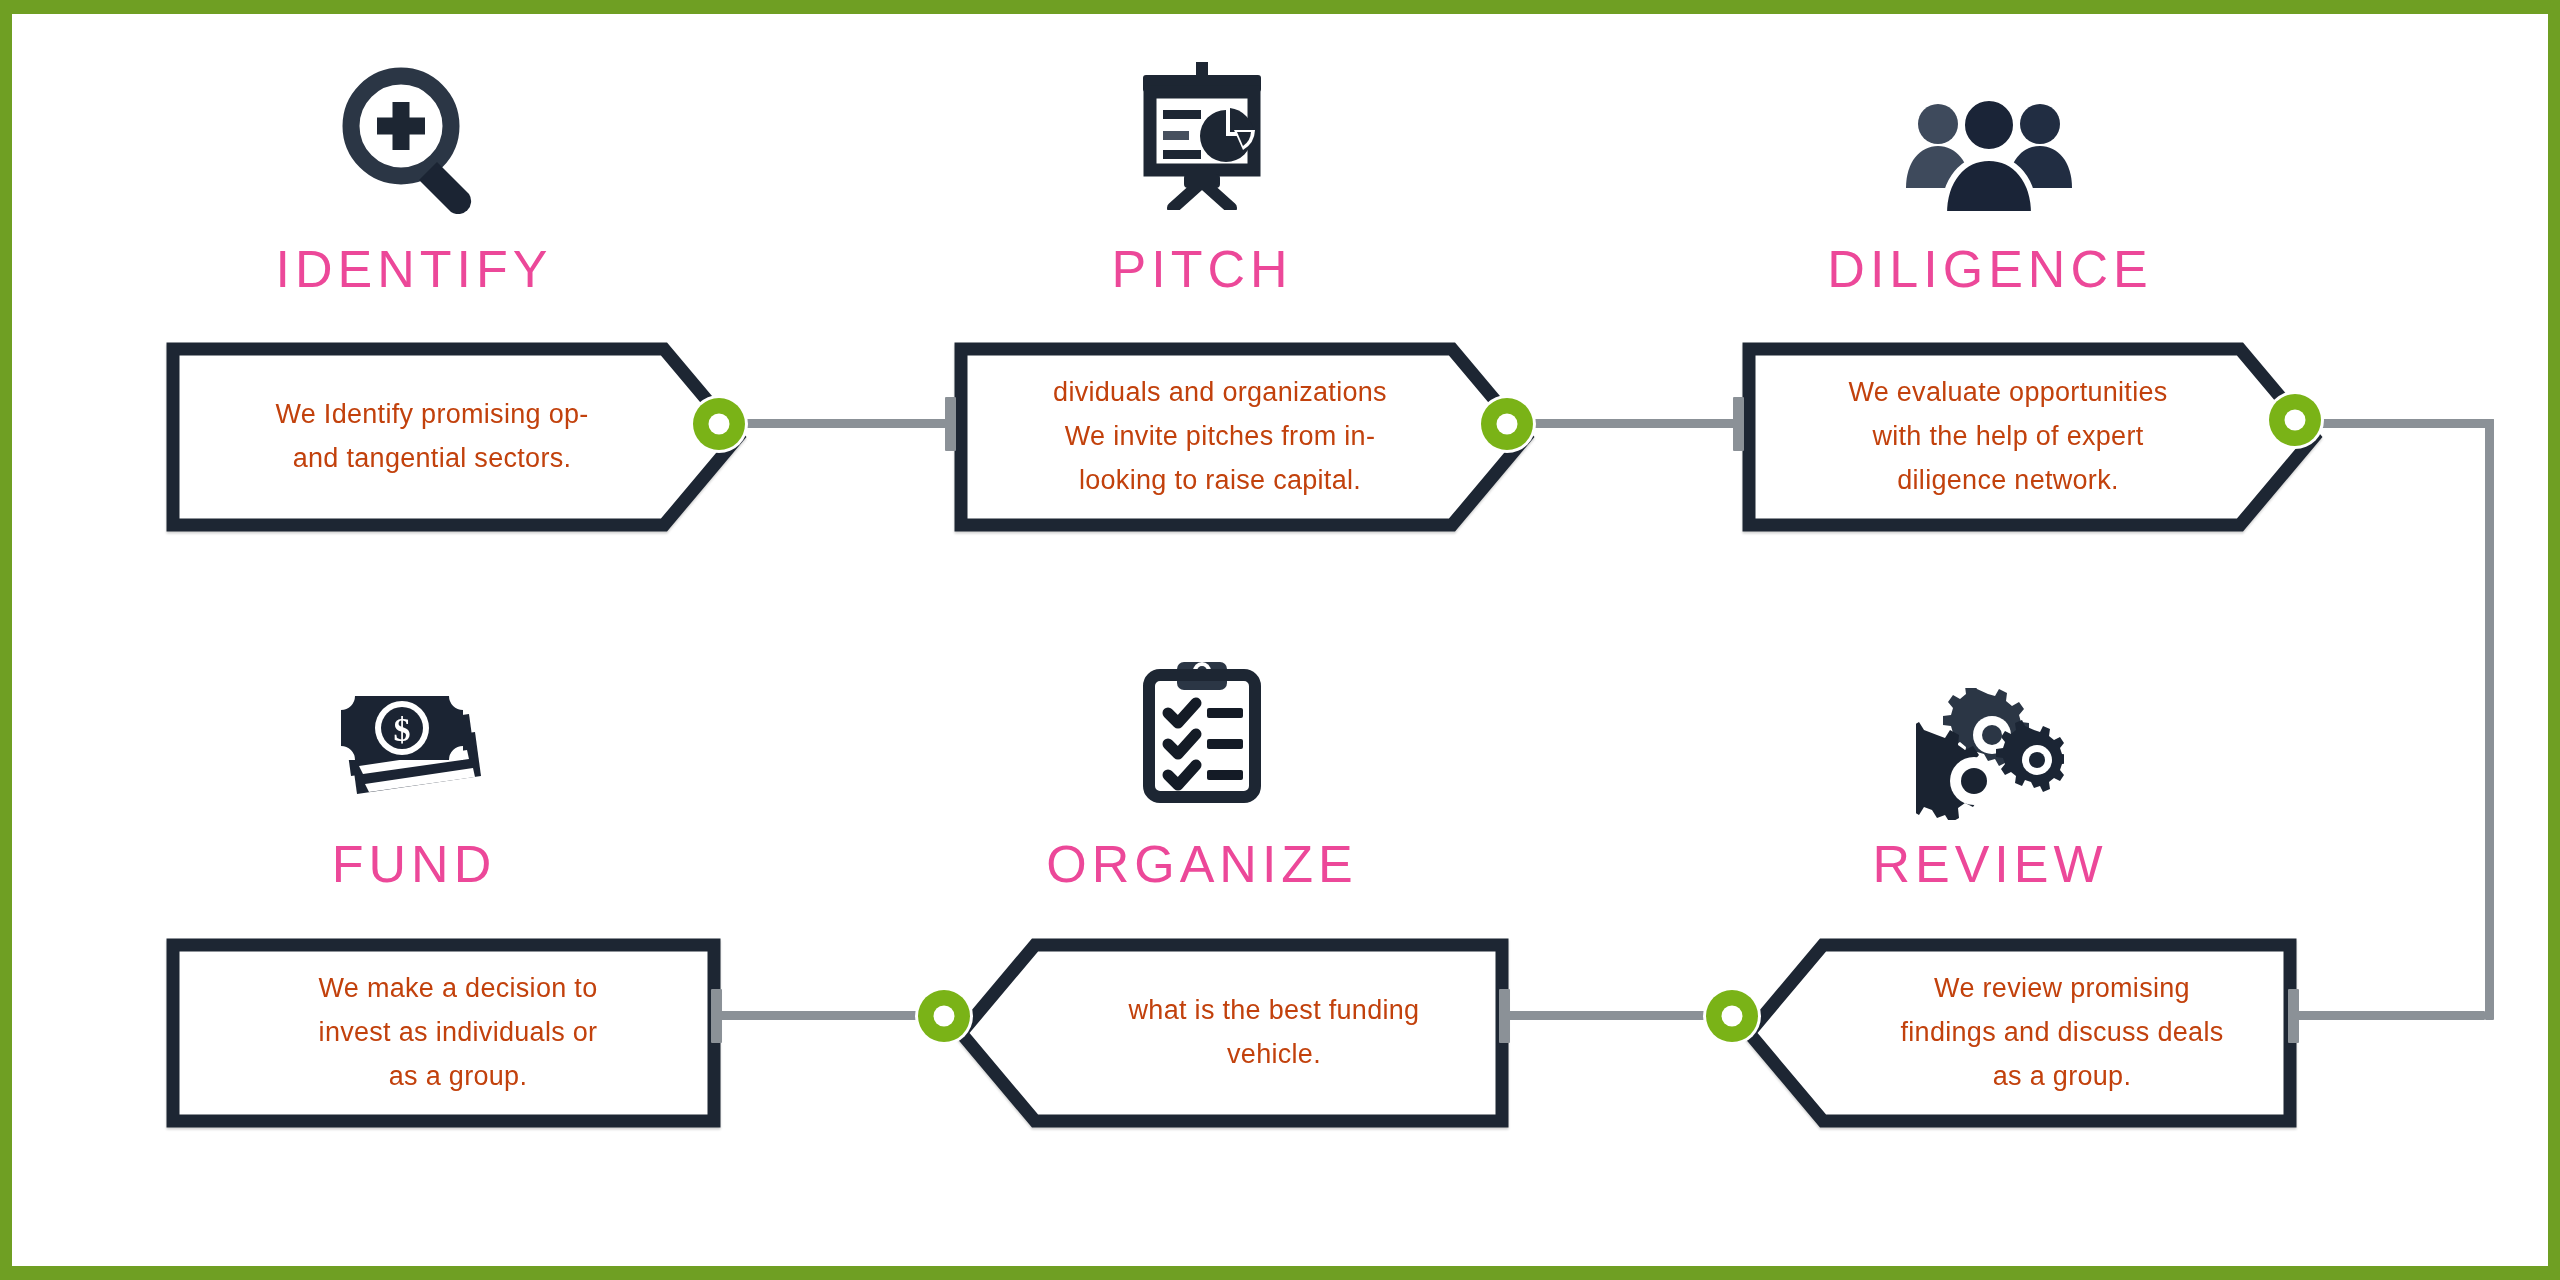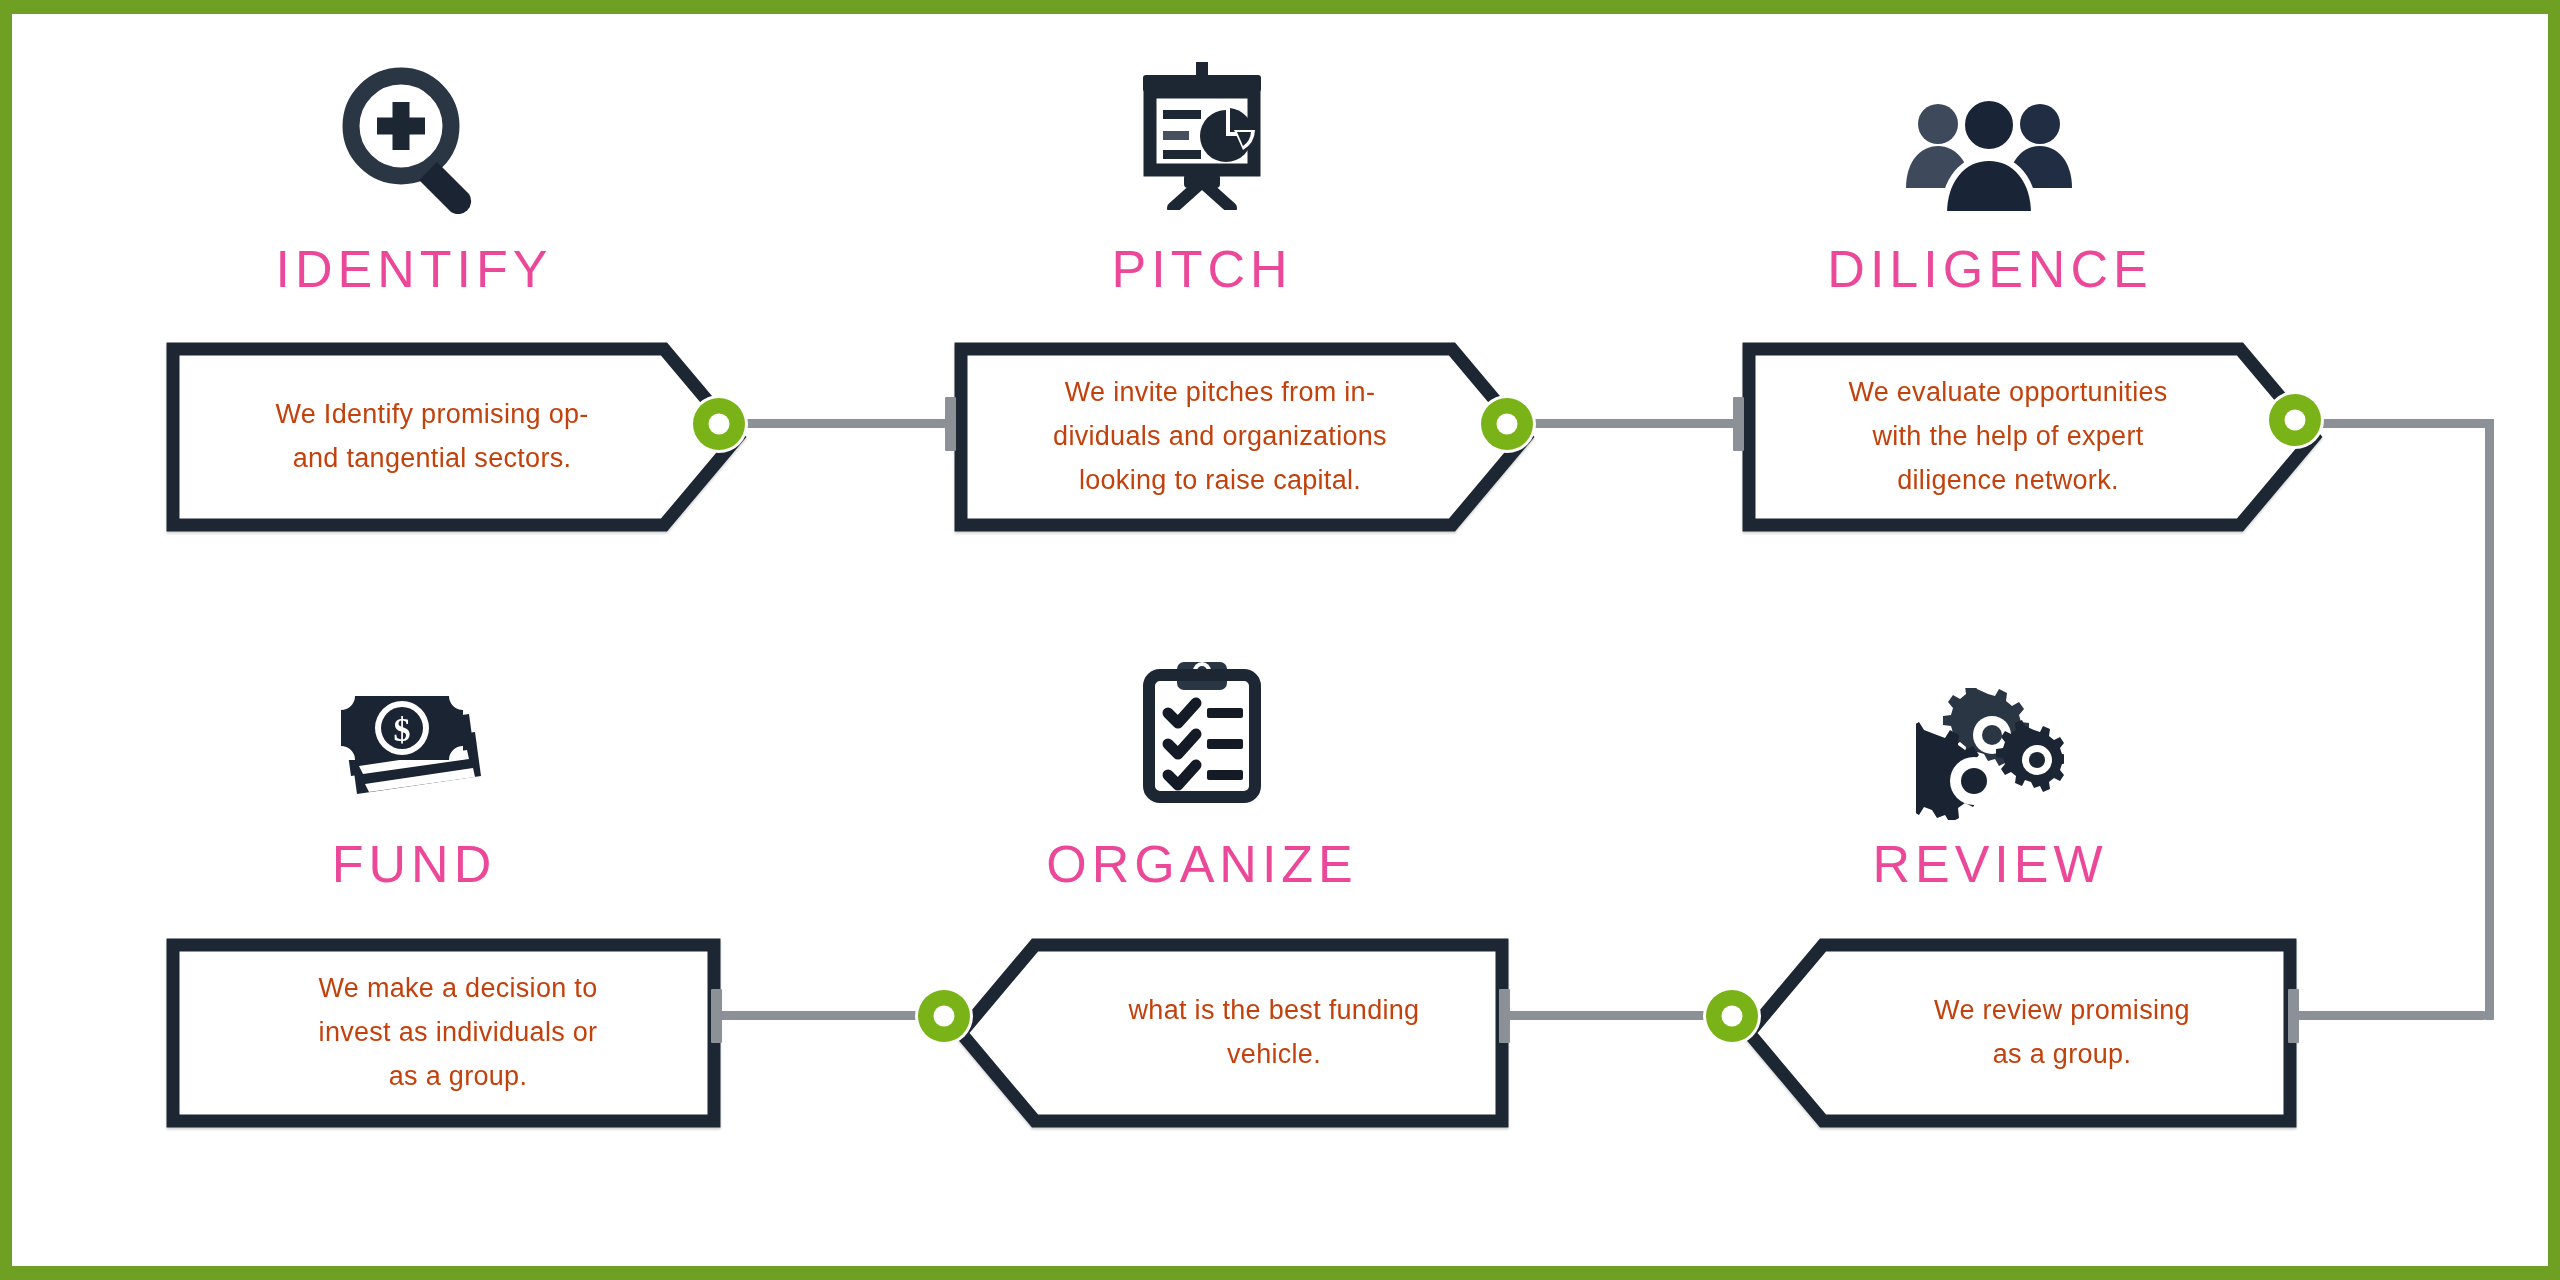"We invite pitches from in-" span { order: before "dividuals and organizations" -> after "dividuals and organizations" }
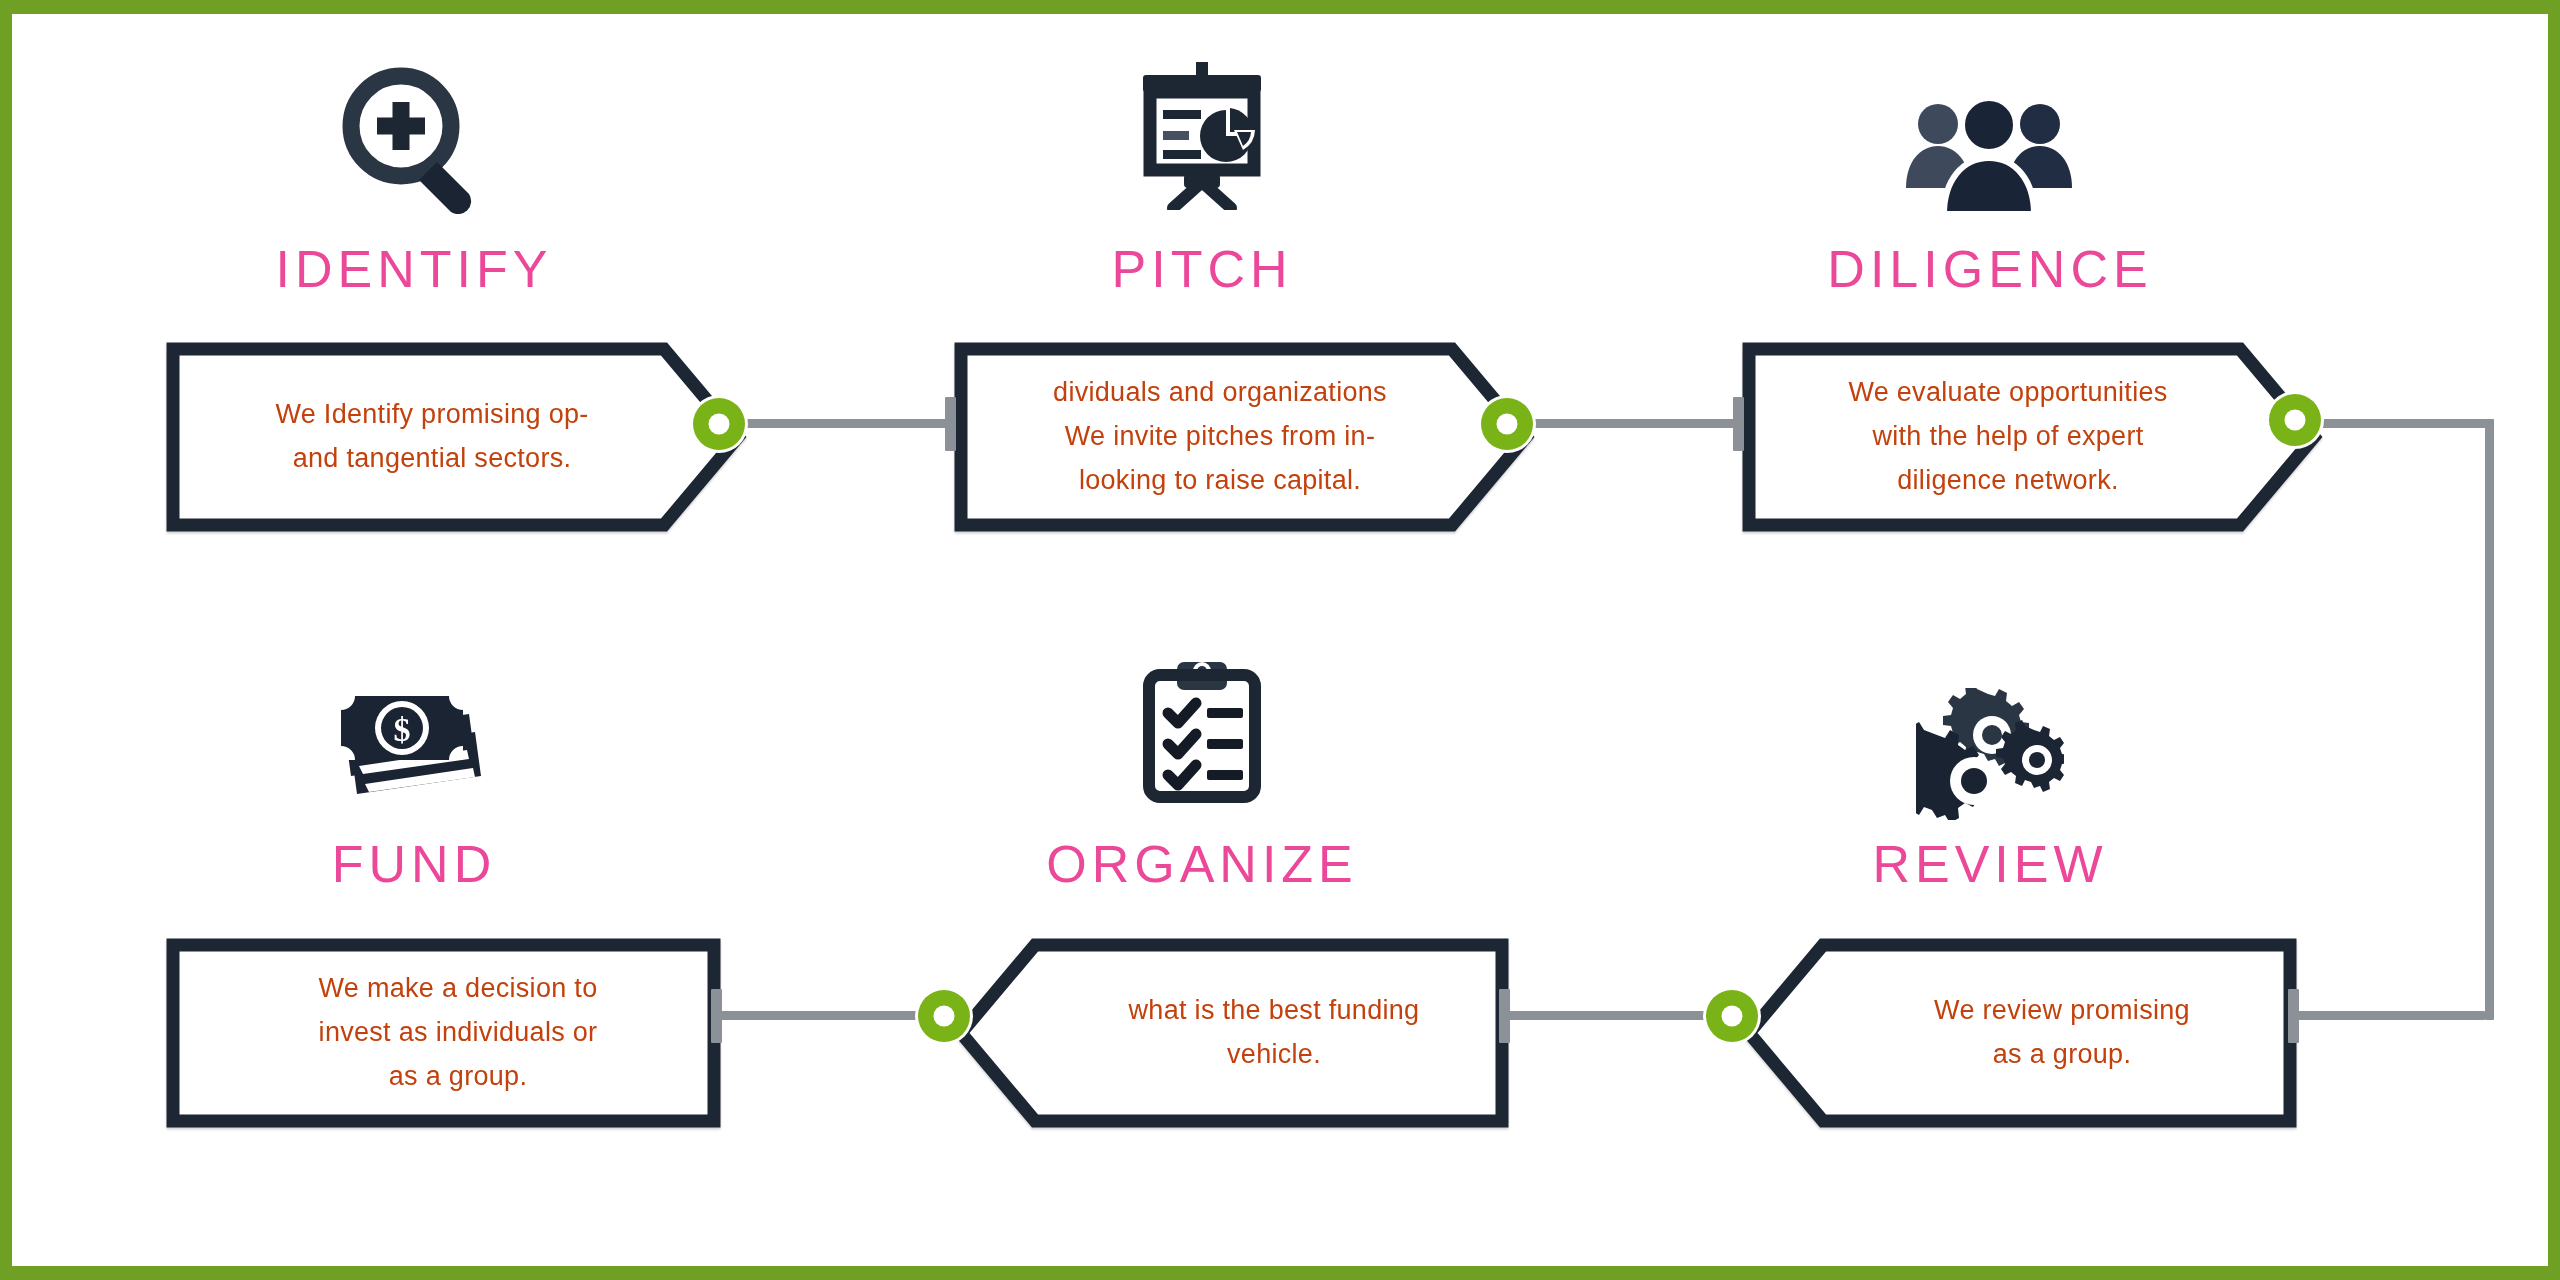"findings and discuss deals" span { html: none -> <span>findings and discuss deals</span> }
